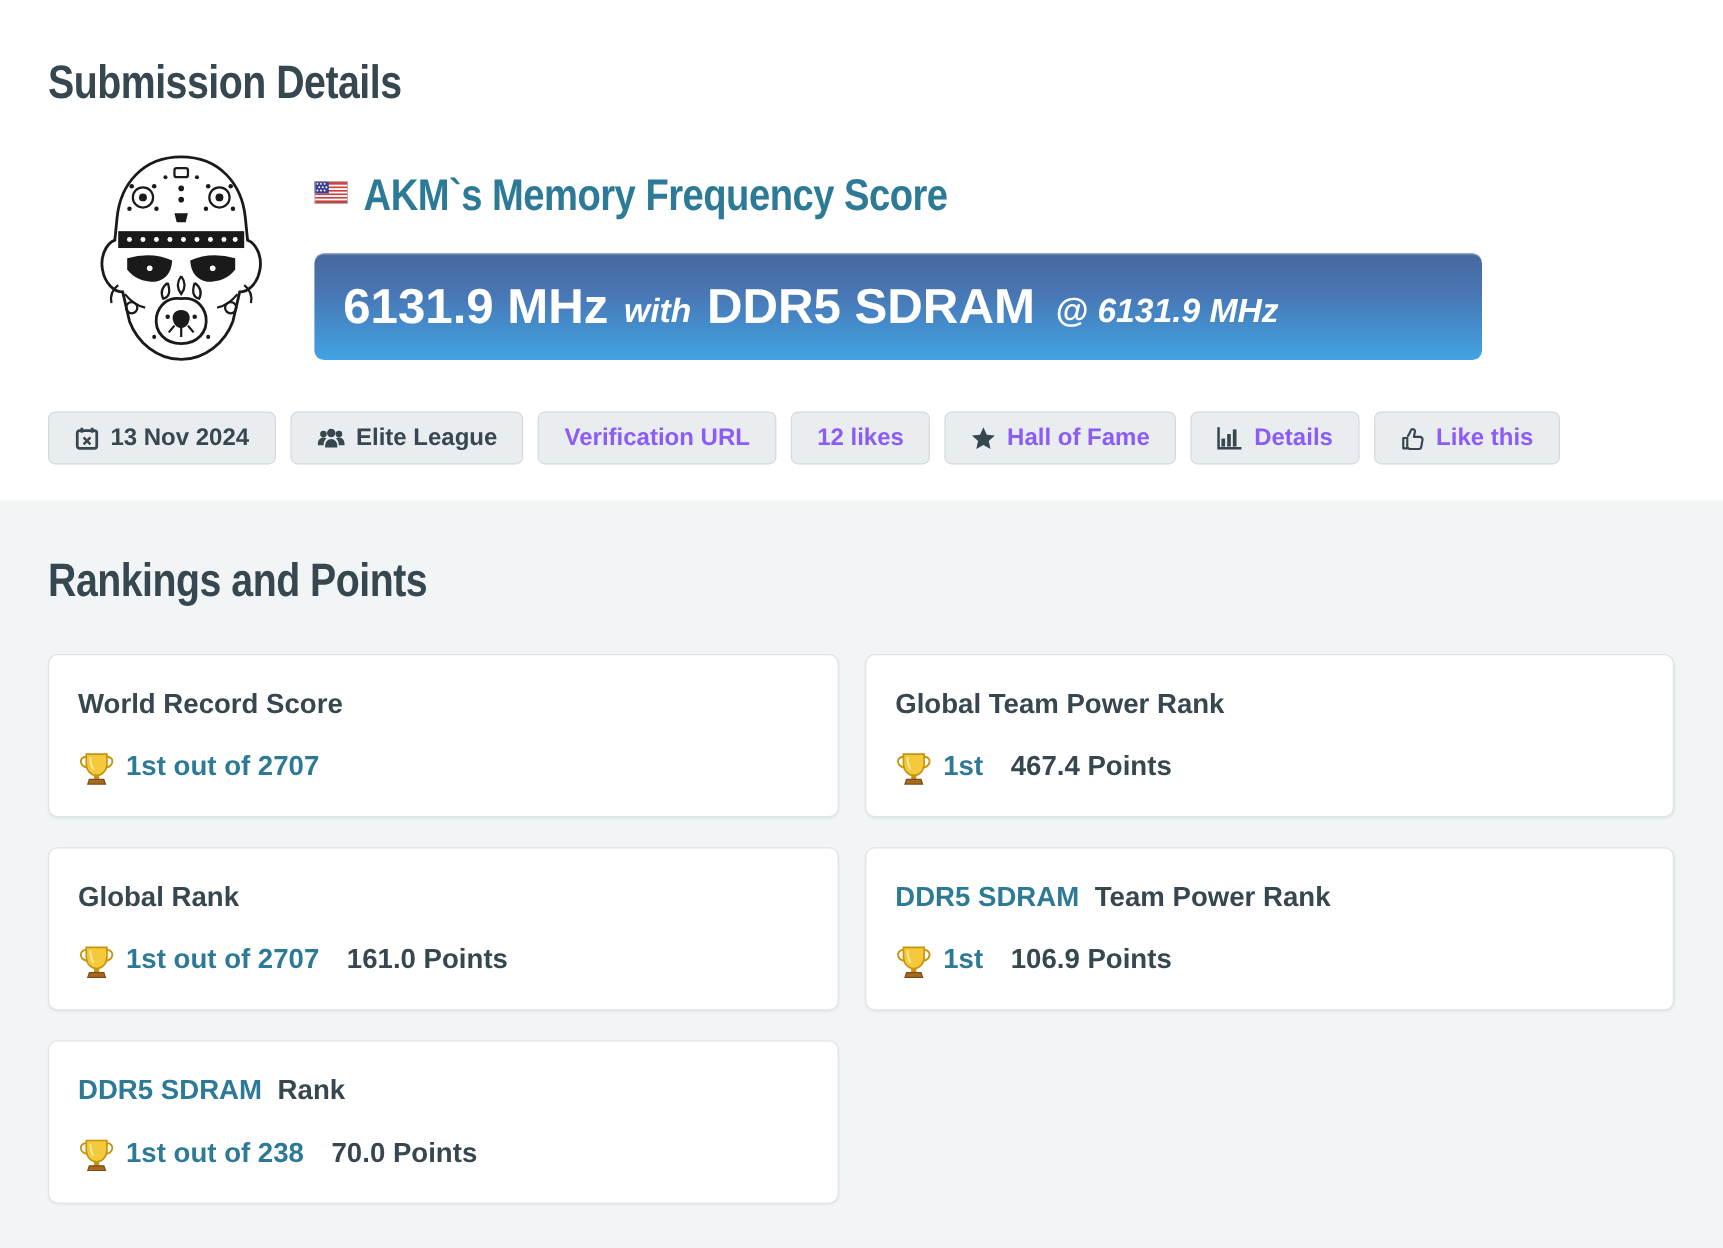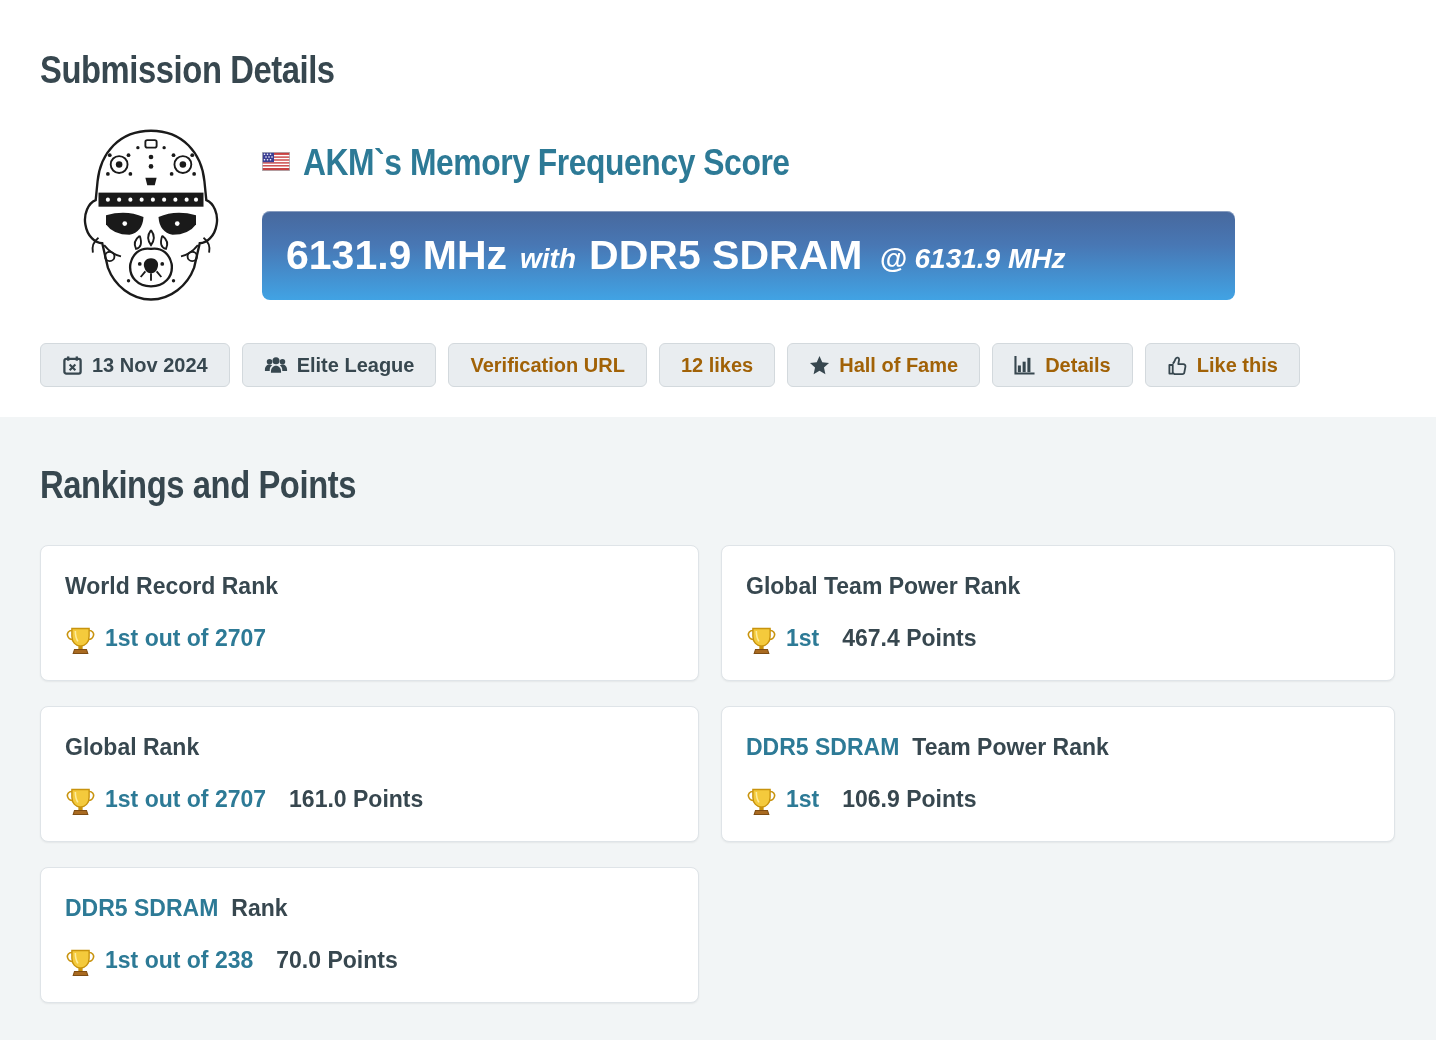"Verification URL" .meta-btn.teal { color: #a16207 -> #8b5cf6 }
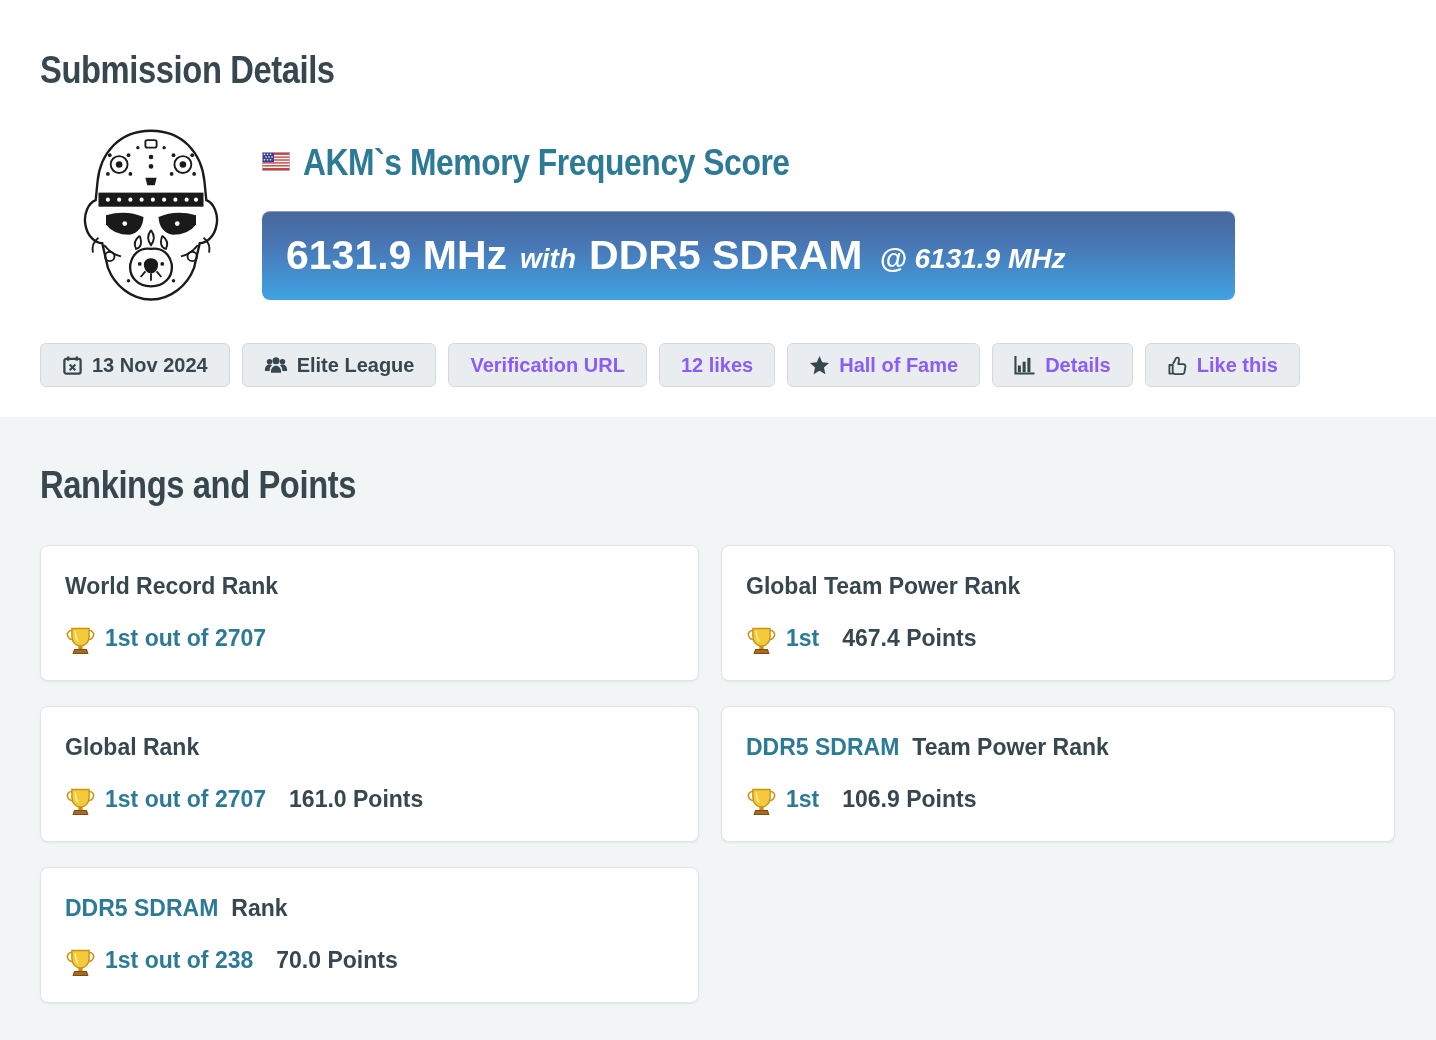"World Record Rank" span { text: Rank -> Score }
